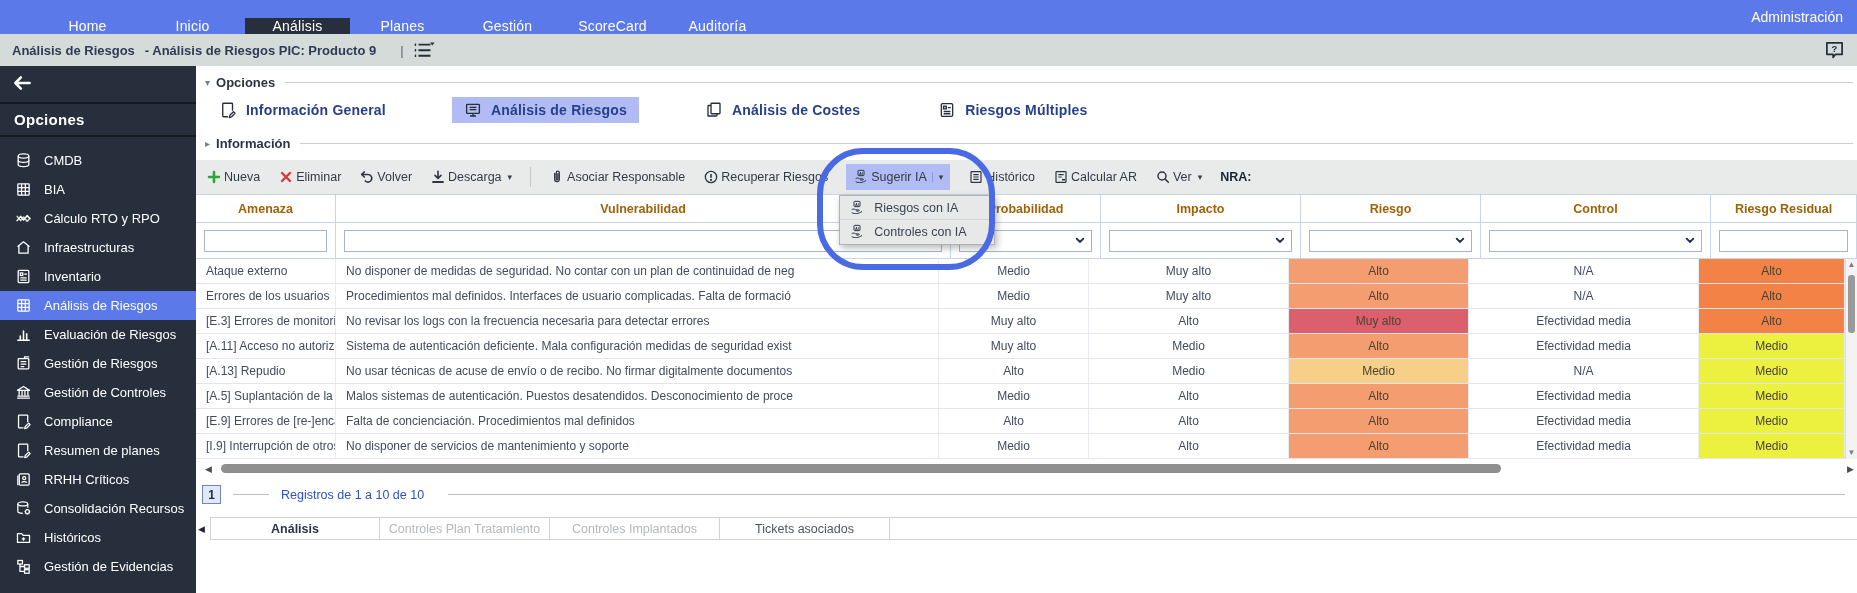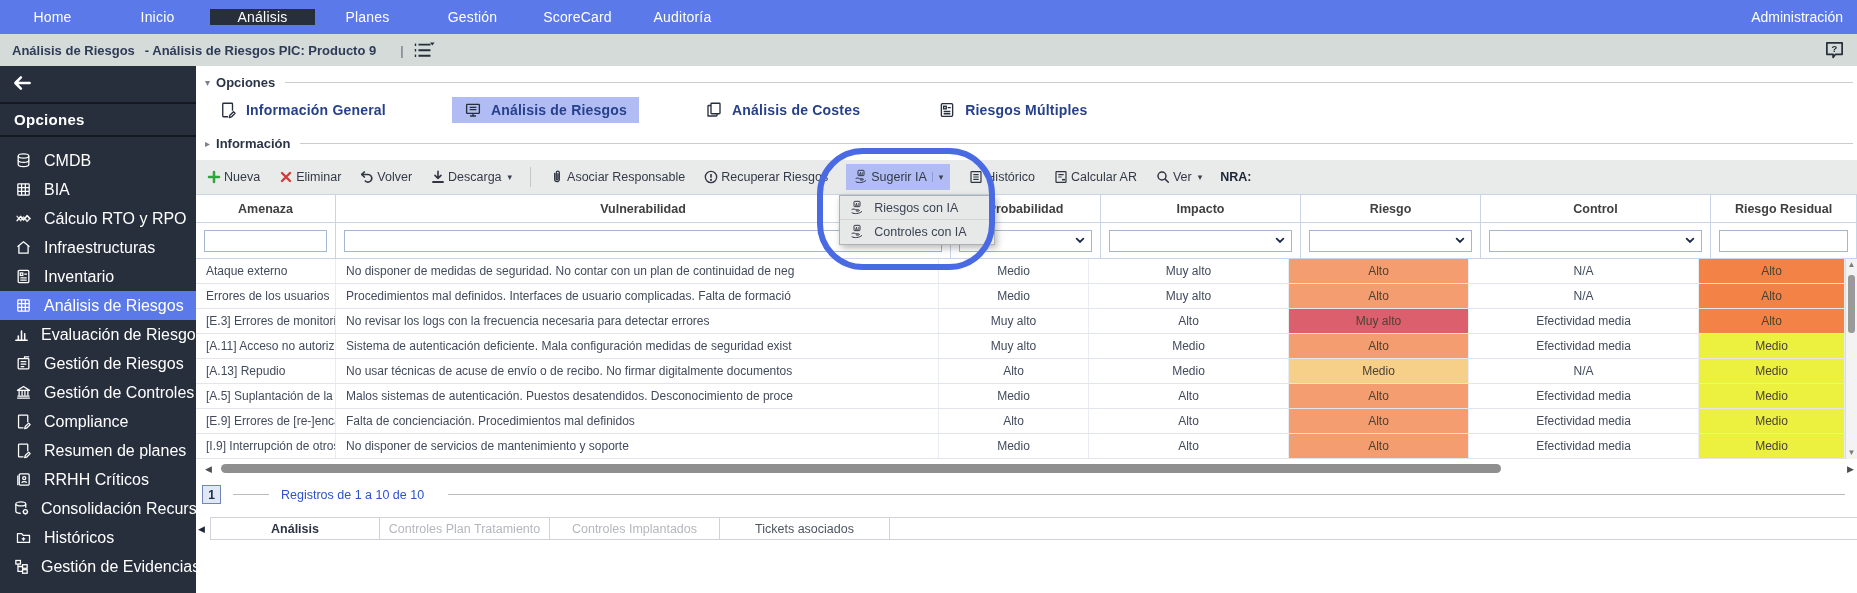"Home" div { align-items: center -> flex-end; margin-left: none -> 35px }
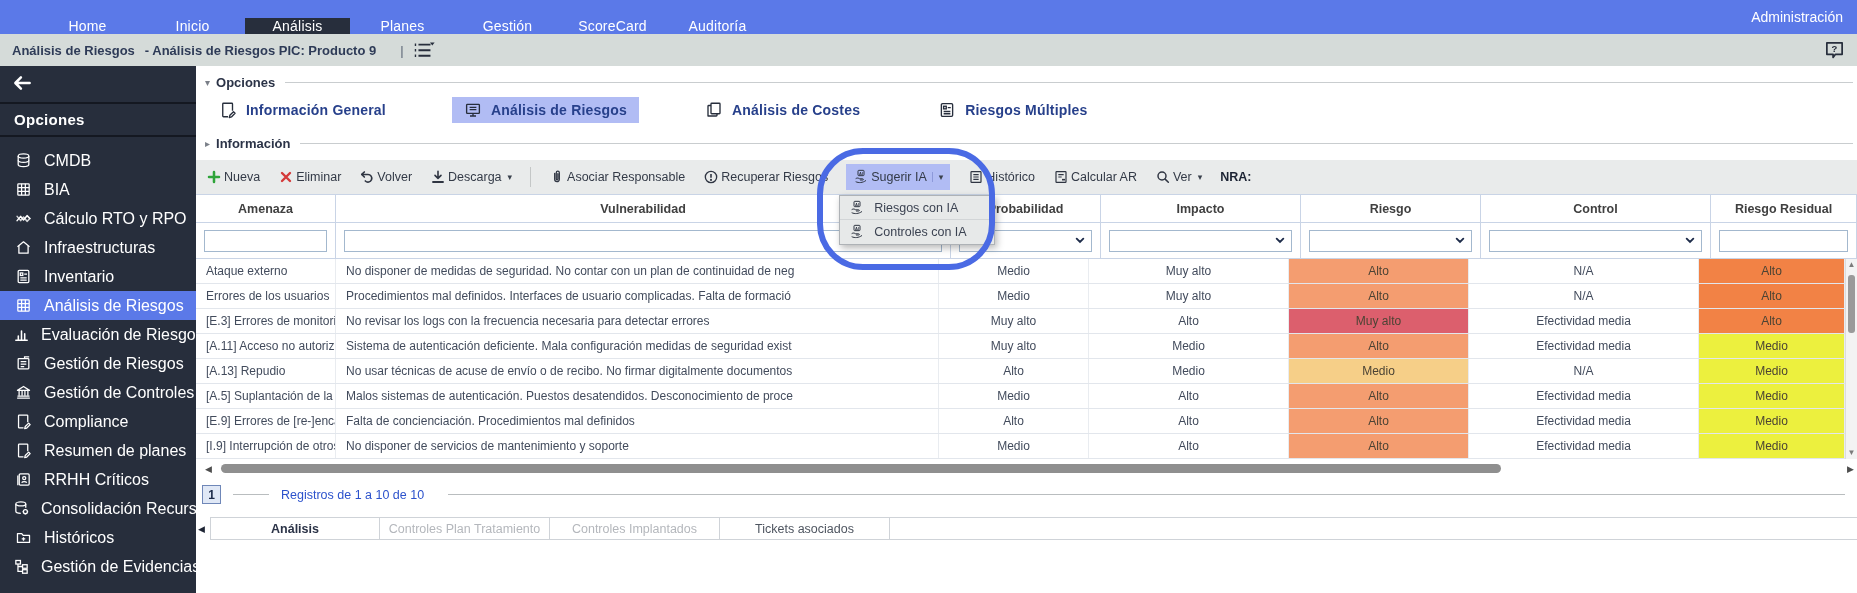"CMDB" .sb-item { font-size: 16px -> 13px }
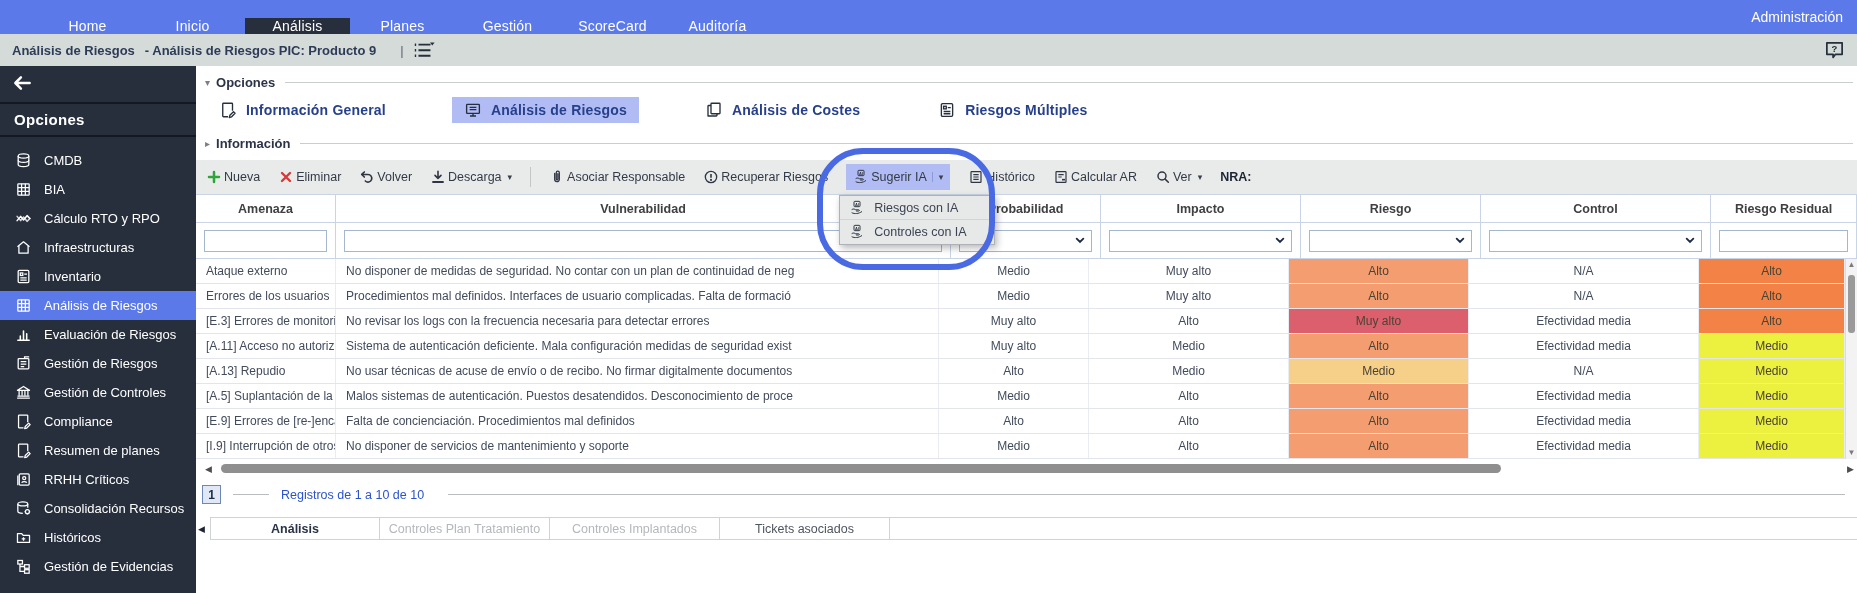"Amenaza" .thead { color: #404040 -> #a16207 }
